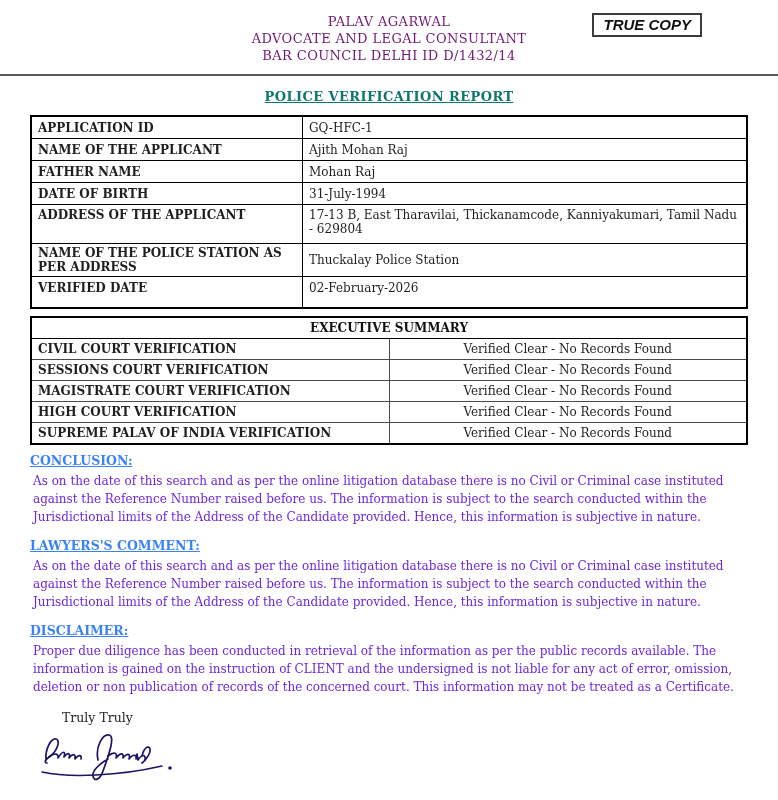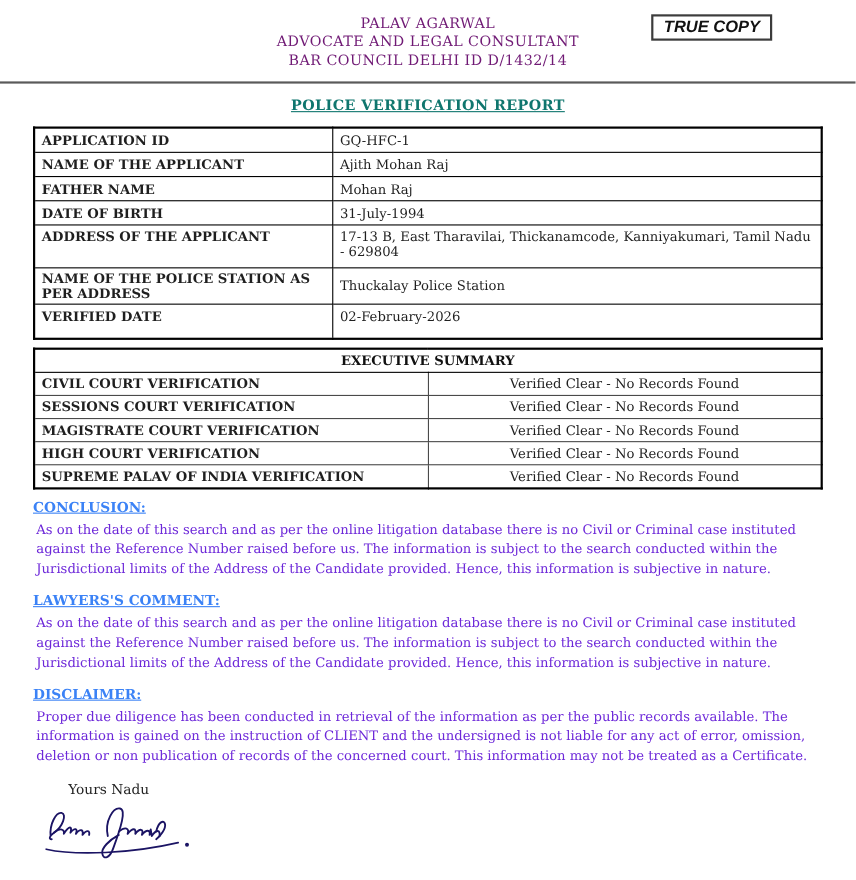"Yours Nadu" div.closing { text: Yours Nadu -> Truly Truly }
